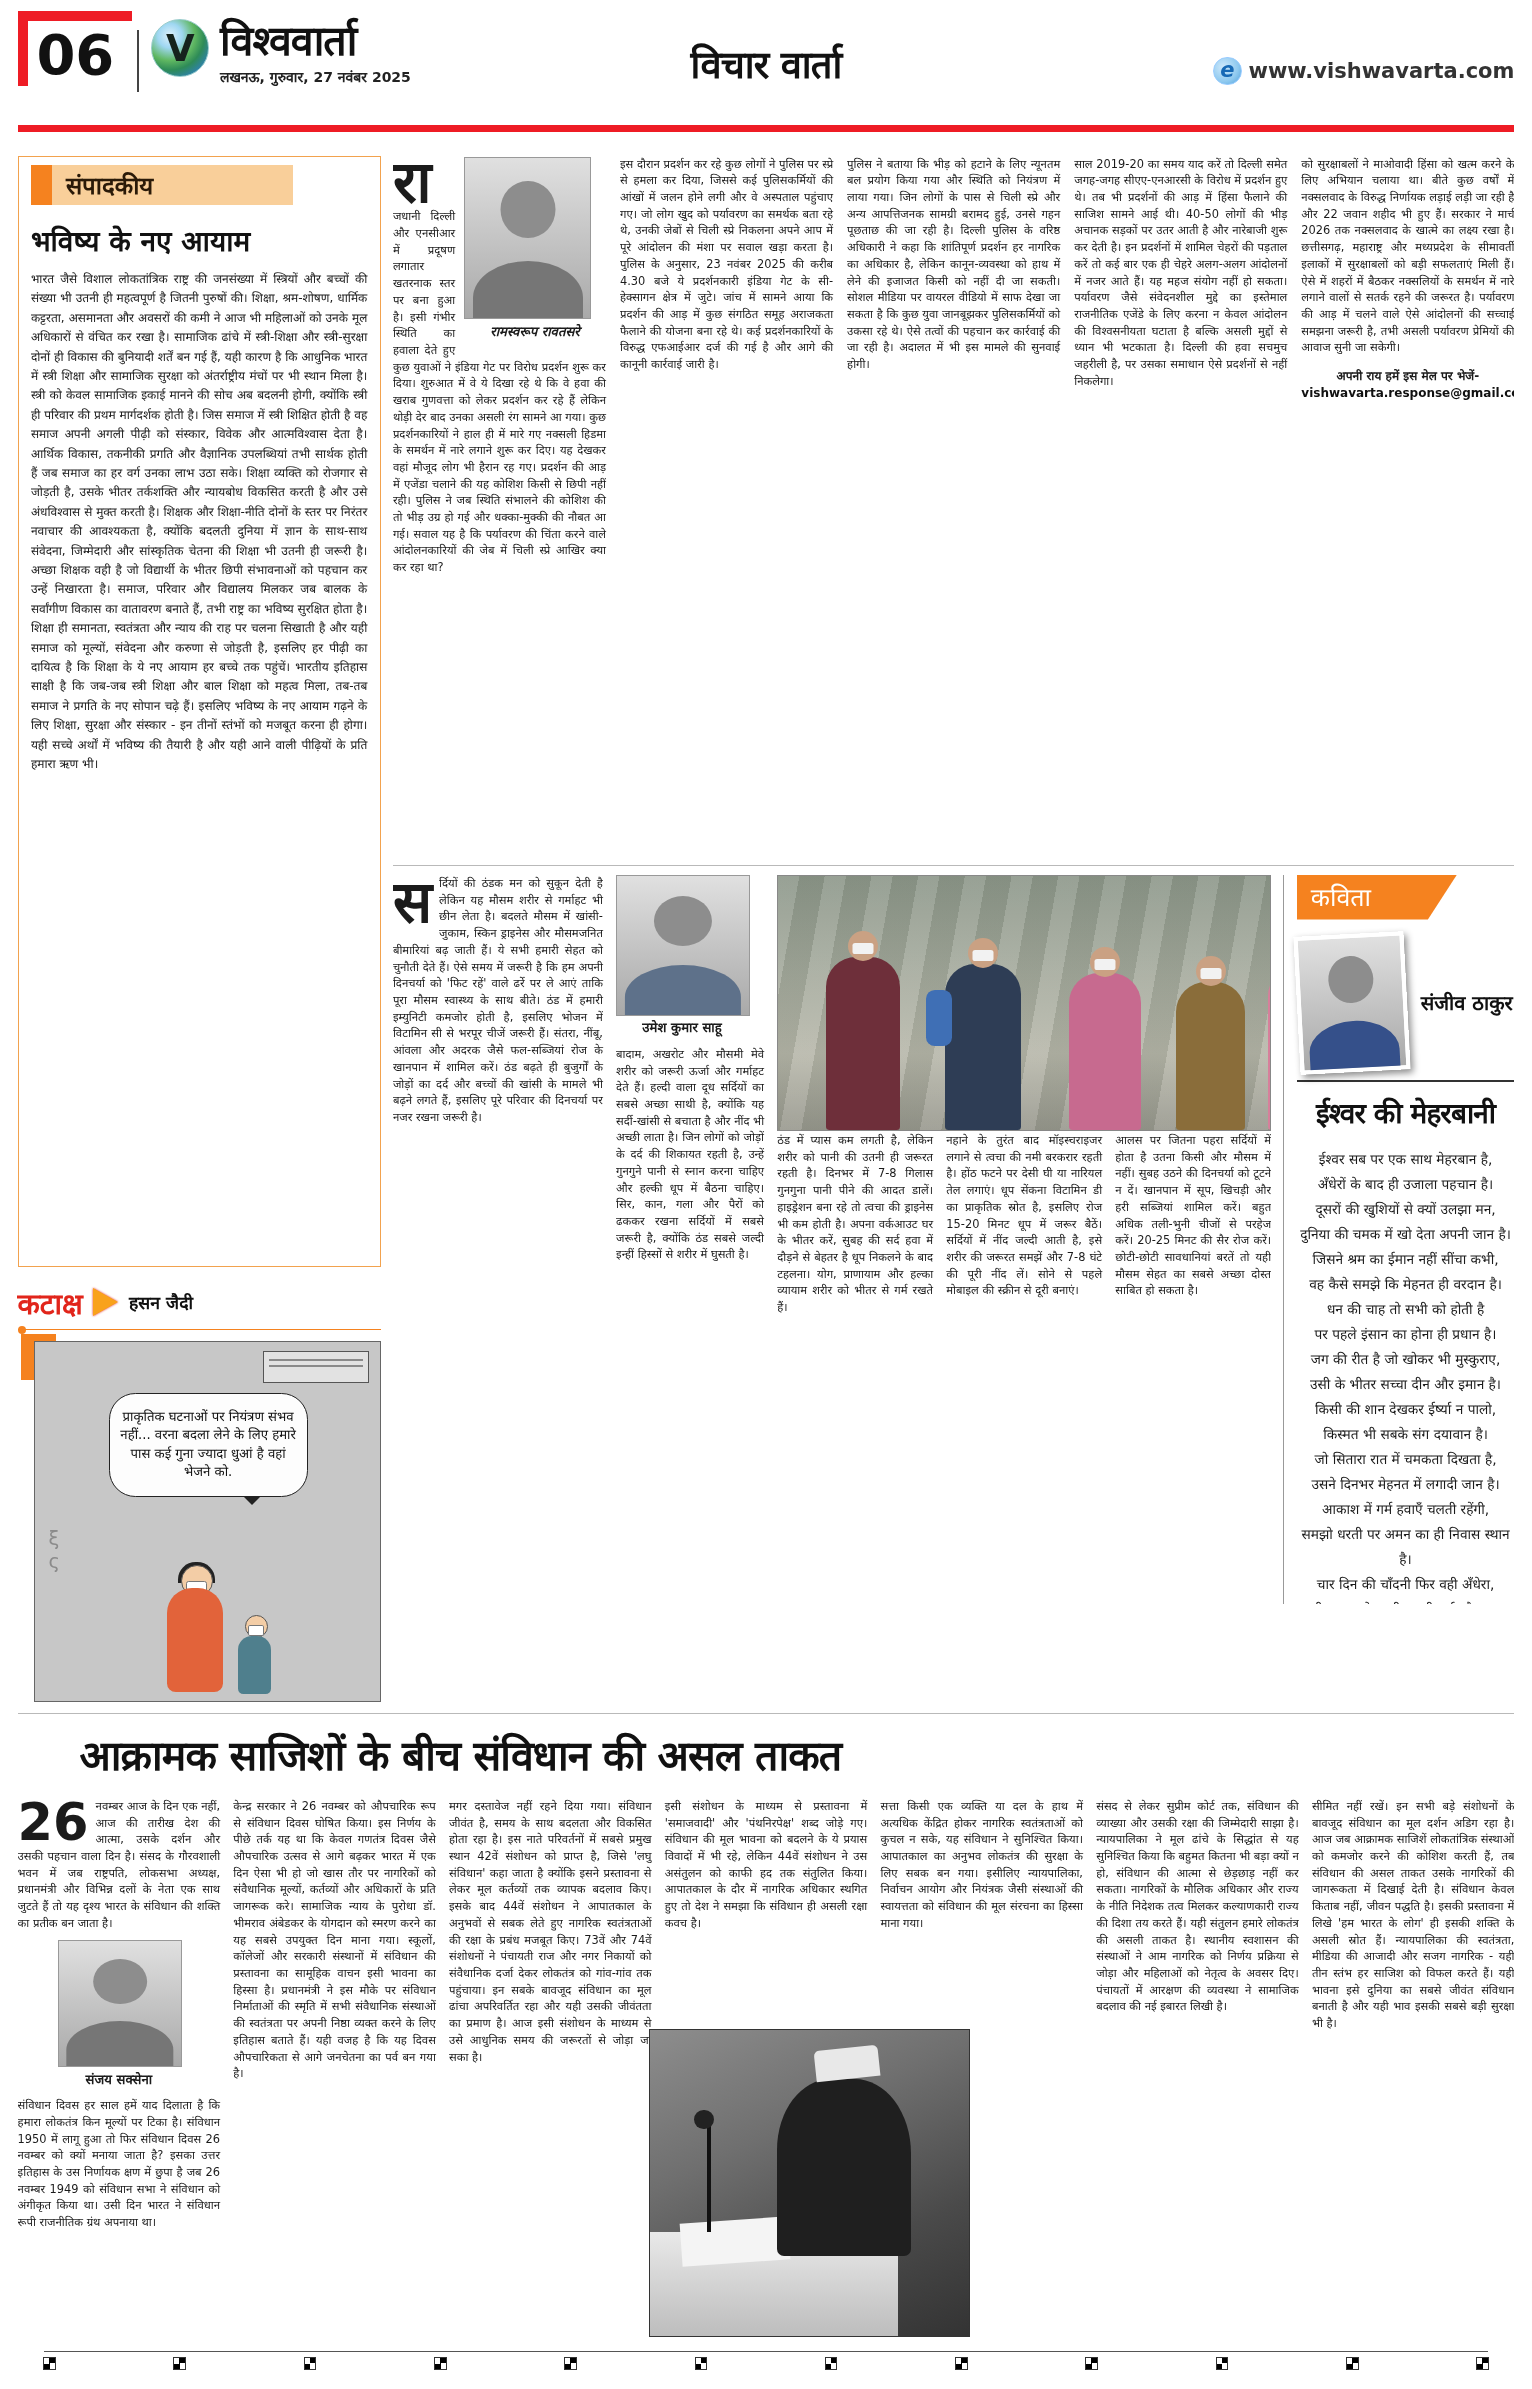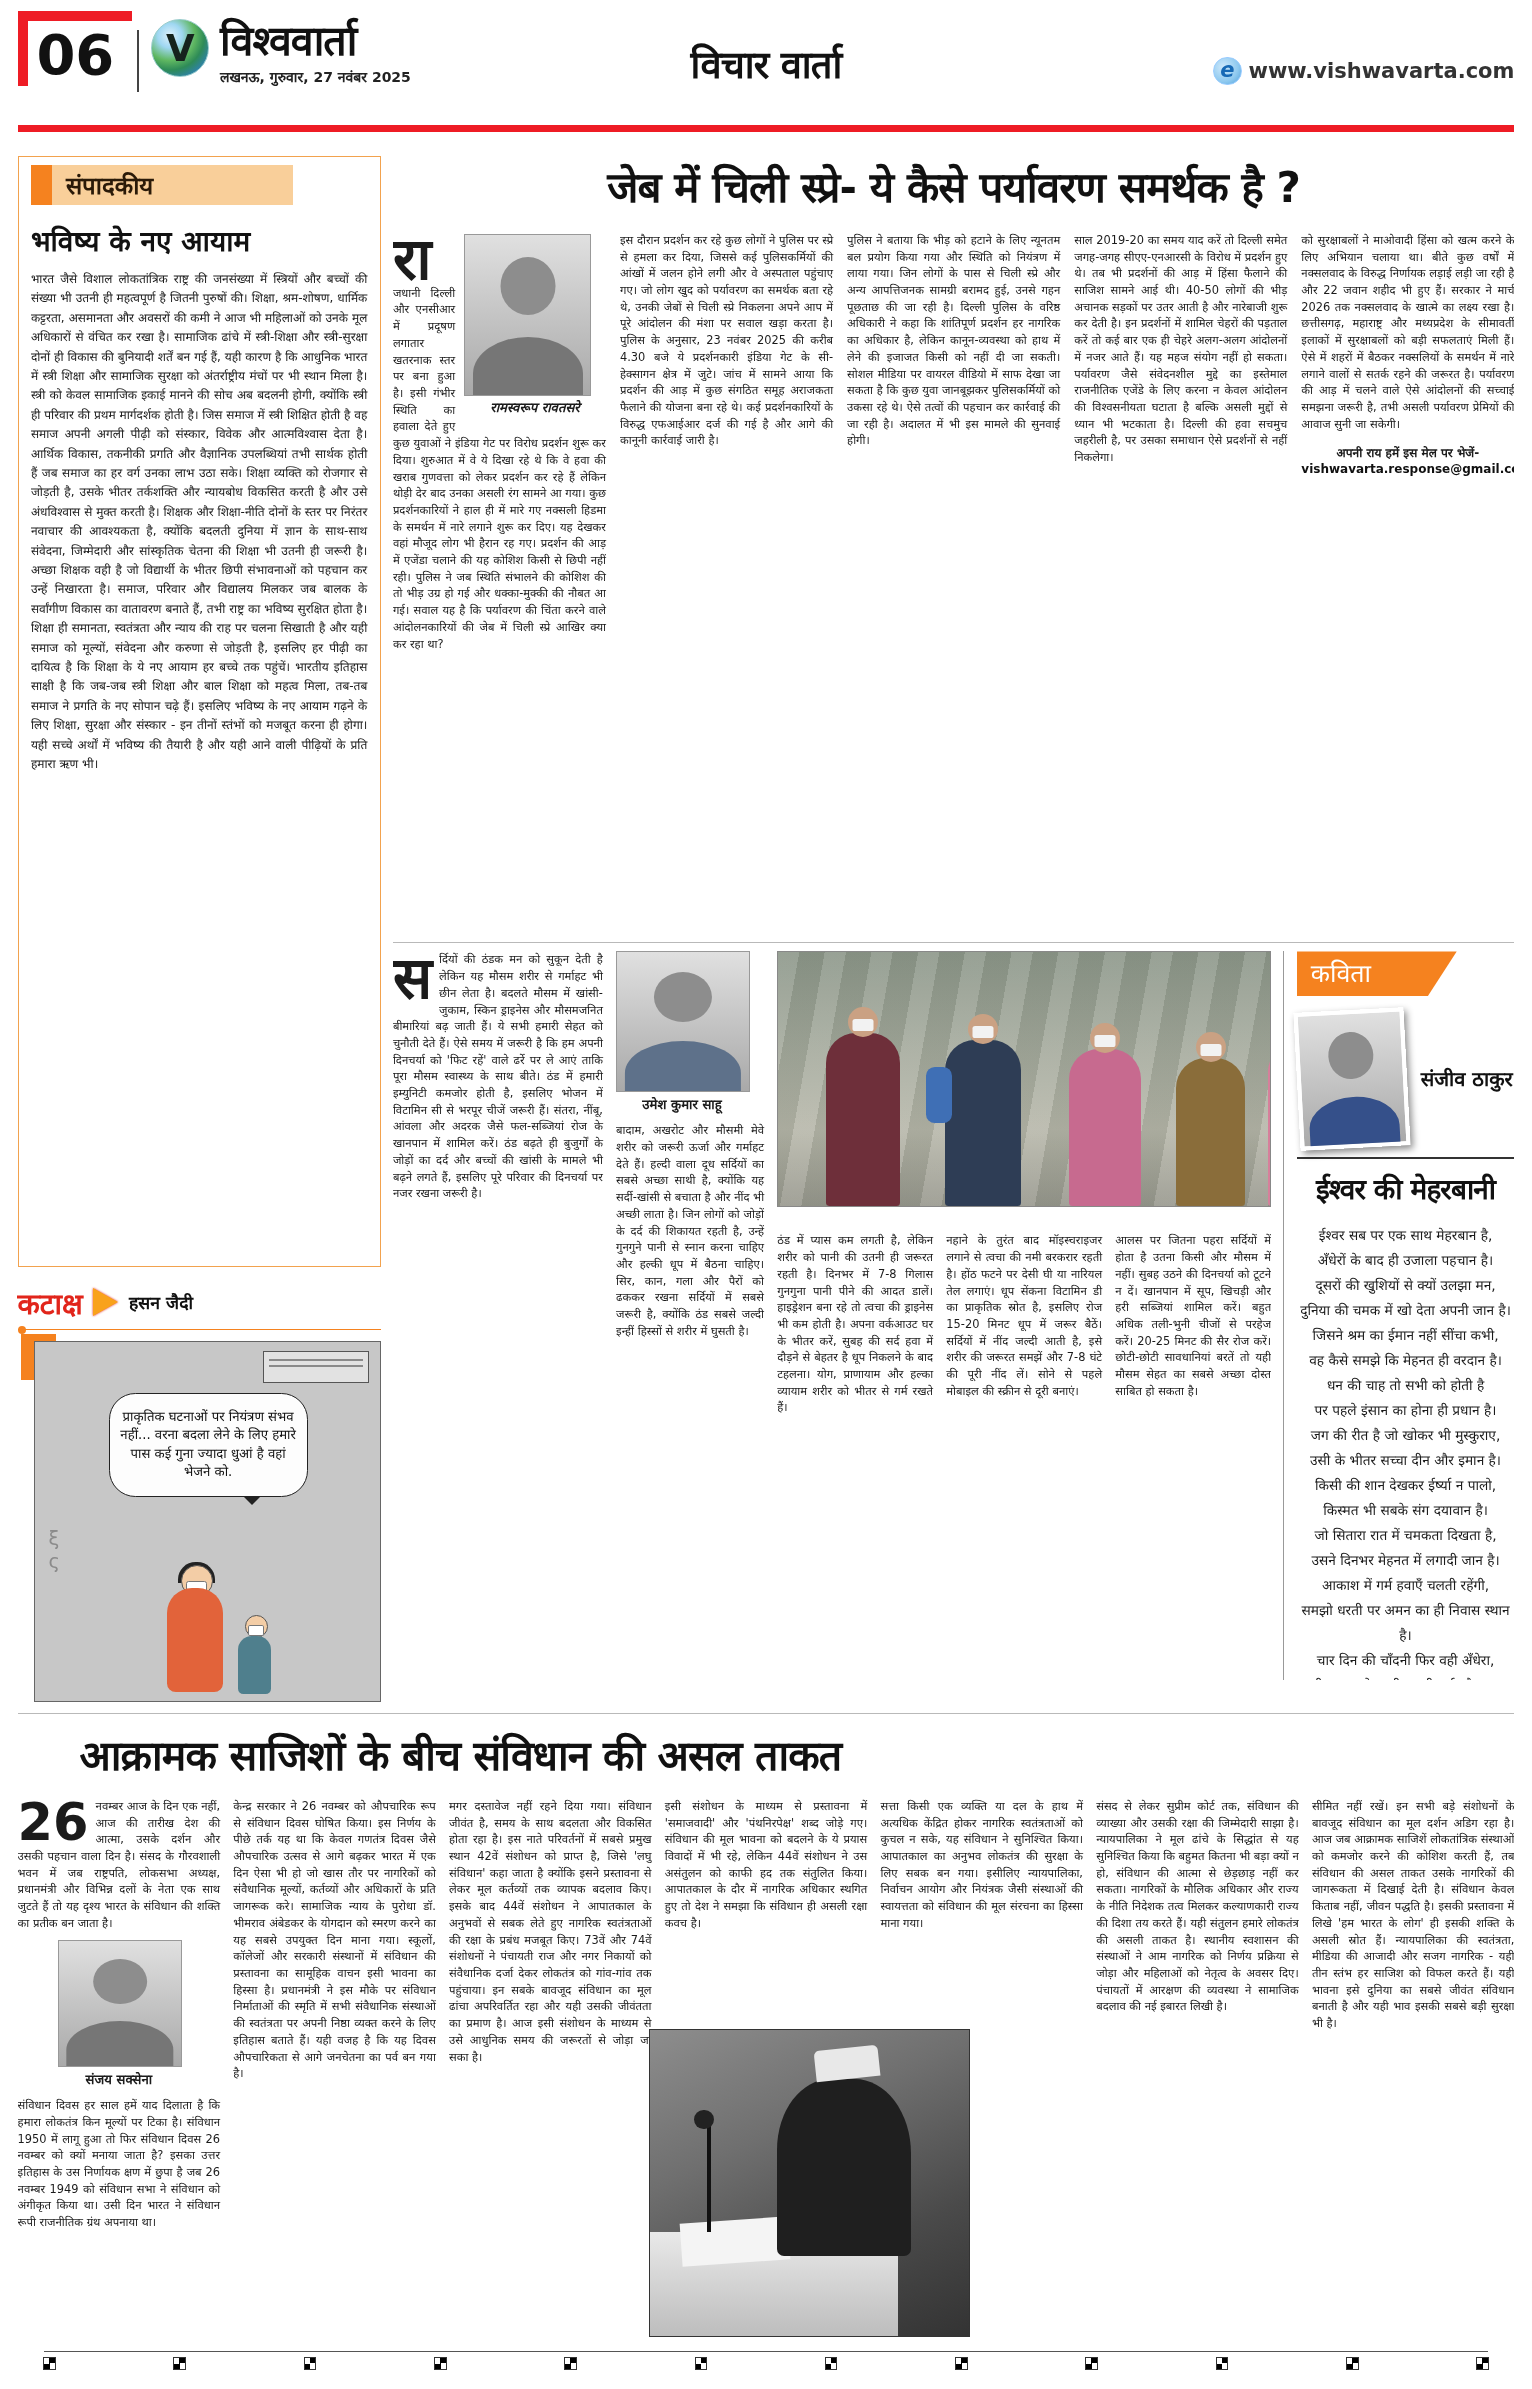"जेब में चिली स्प्रे- ये" h1 { html: <h1>जेब में चिली स्प्रे- ये कैसे पर्यावरण समर्थक है ?</h1> -> none }
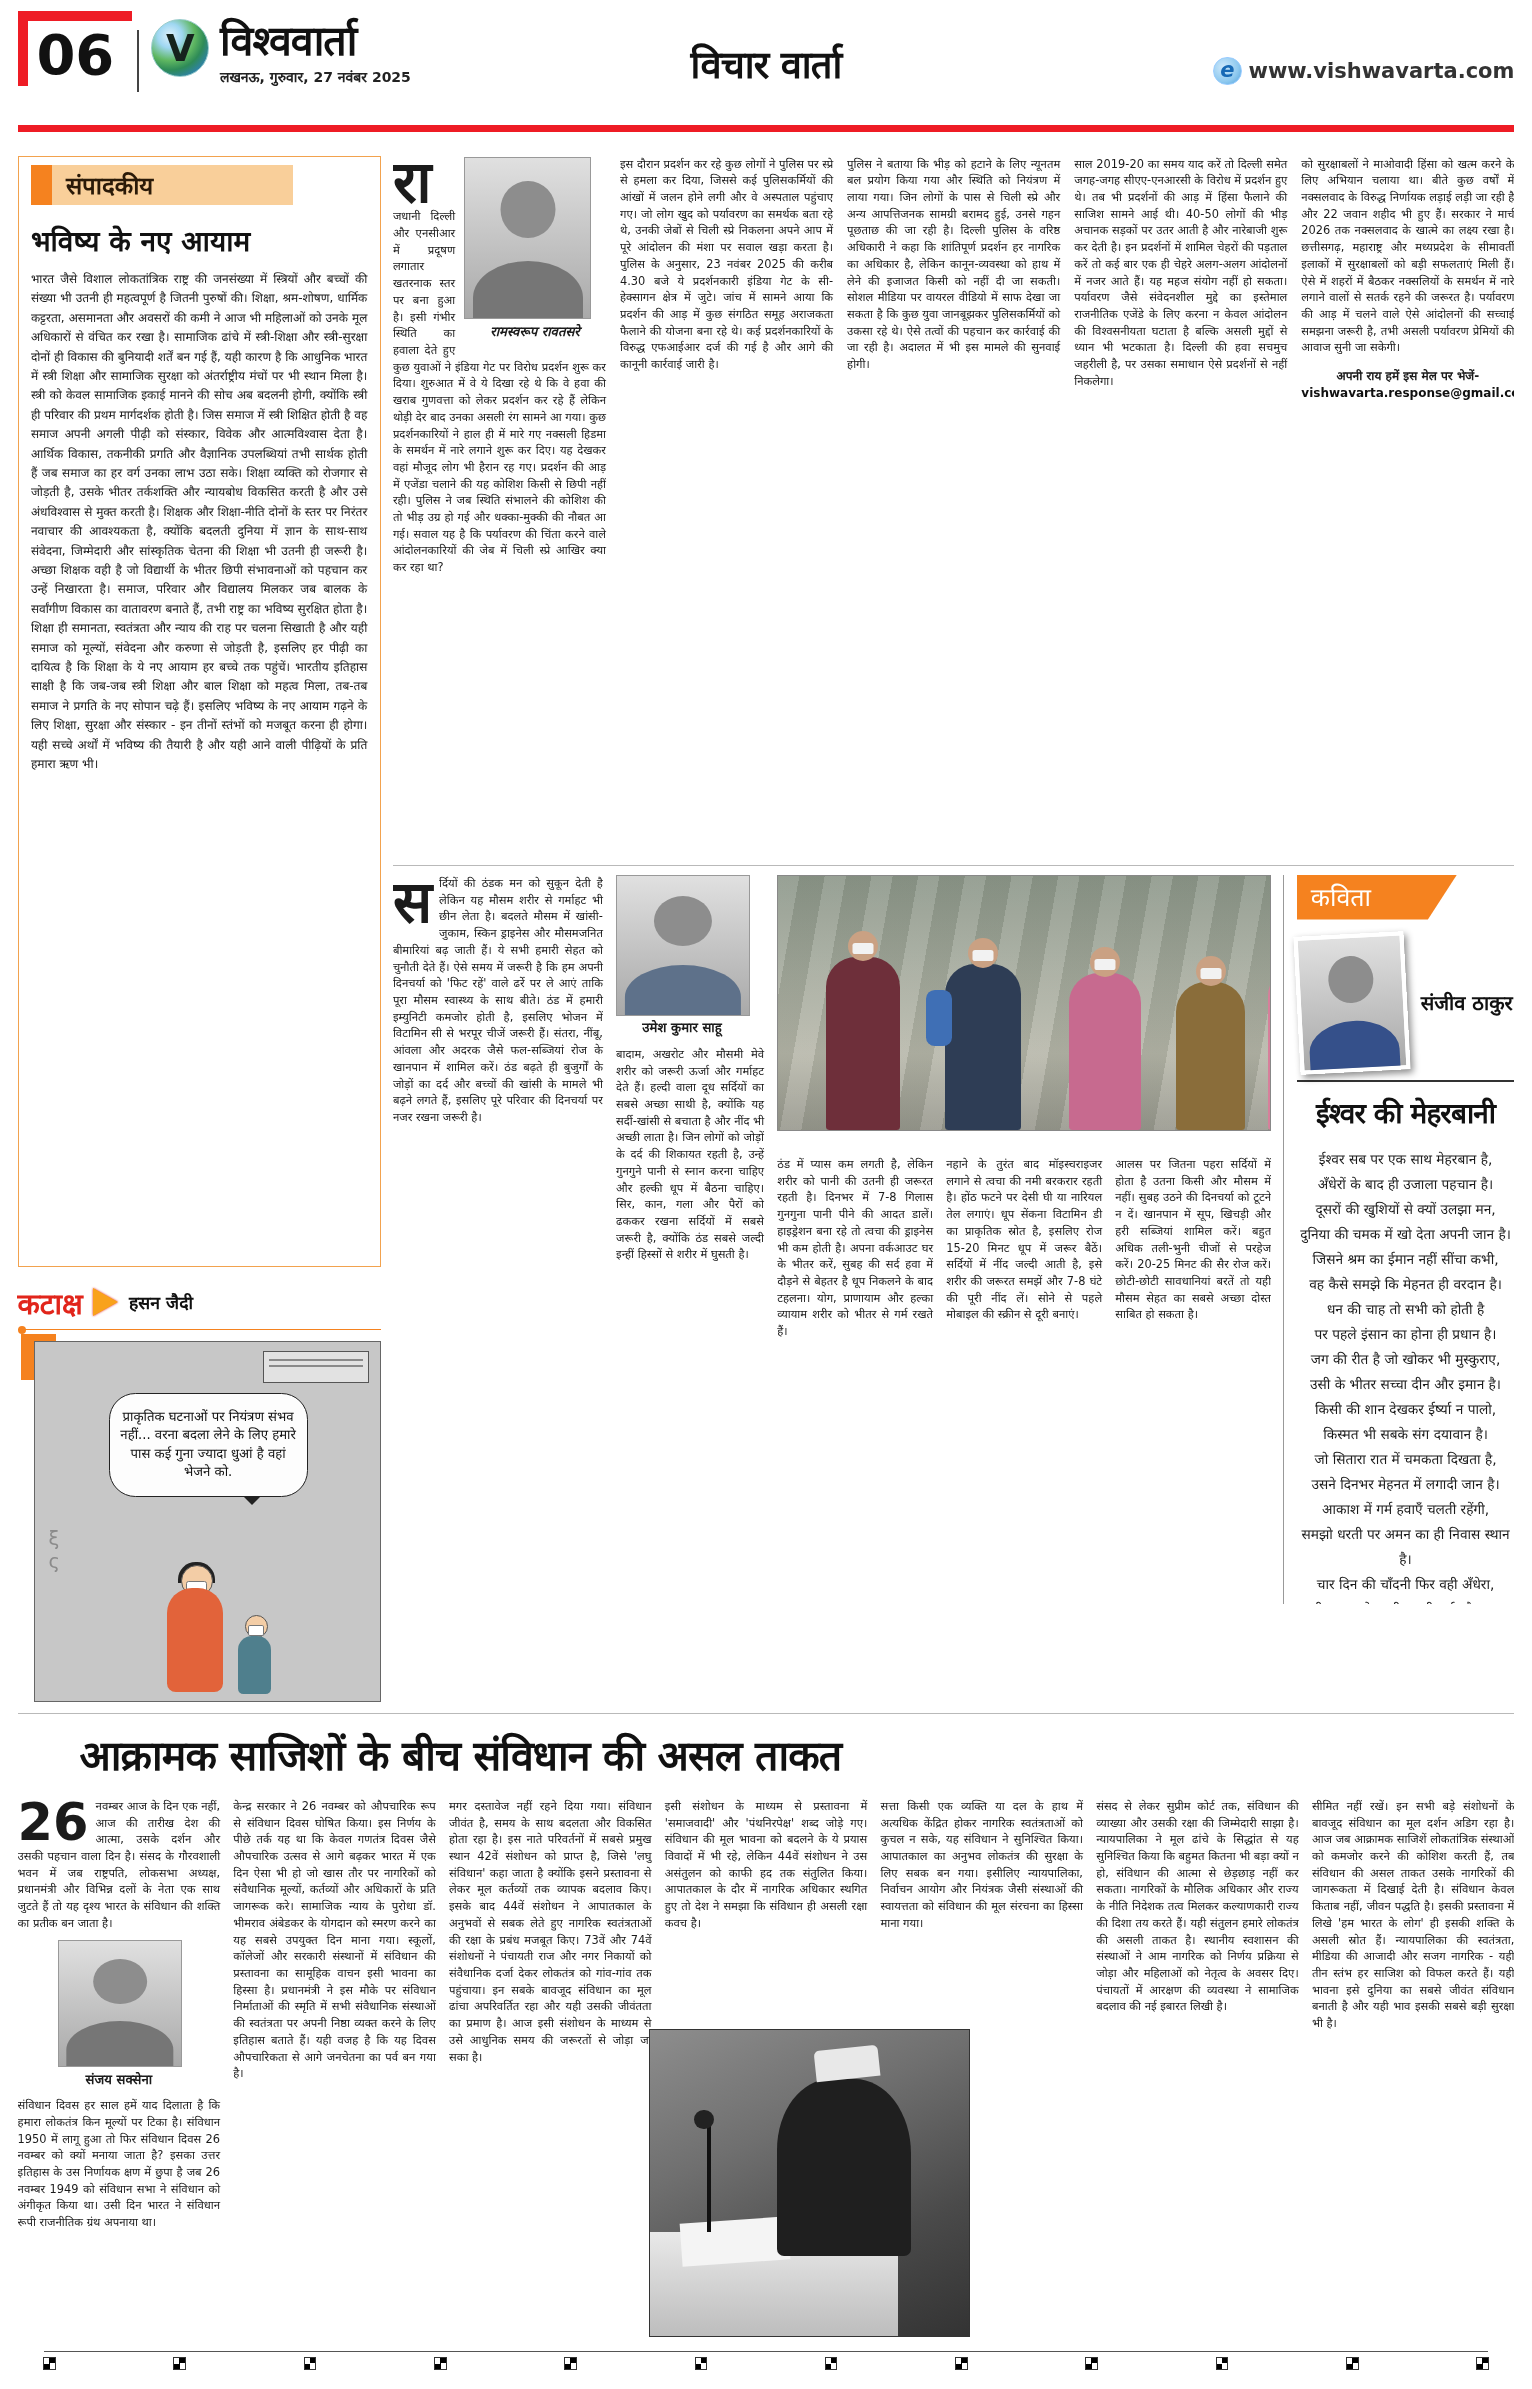"ठंड में प्यास कम लगती" .h-rest { gap: 25px -> 1px }
